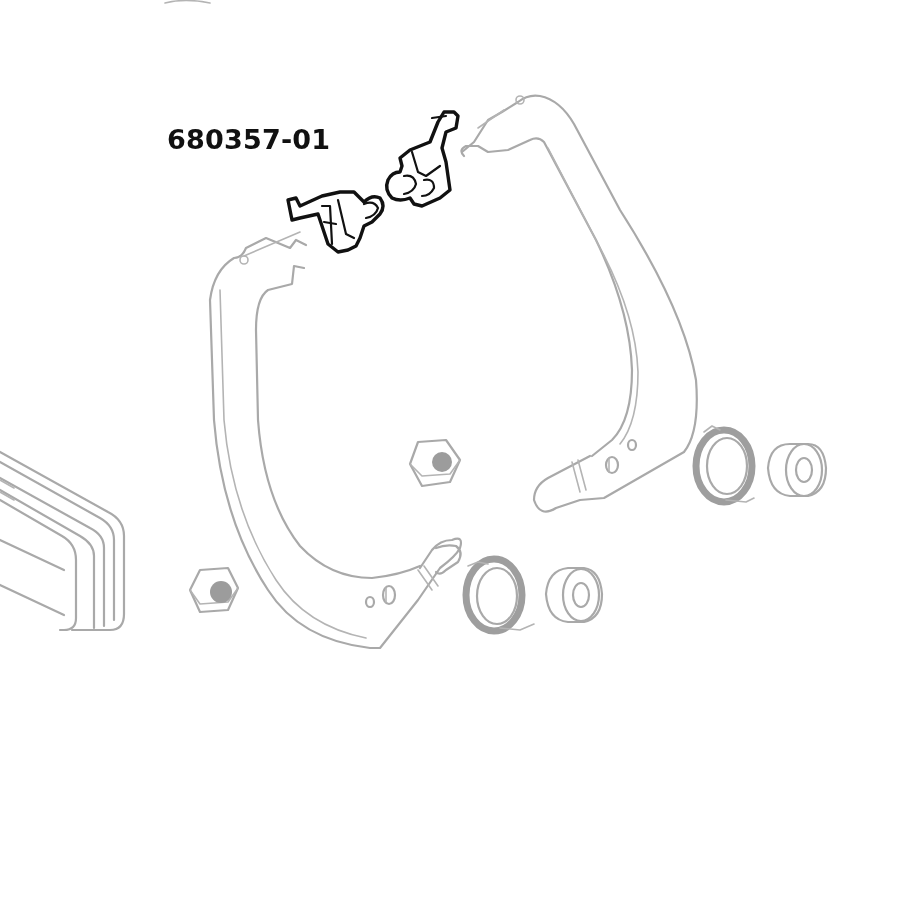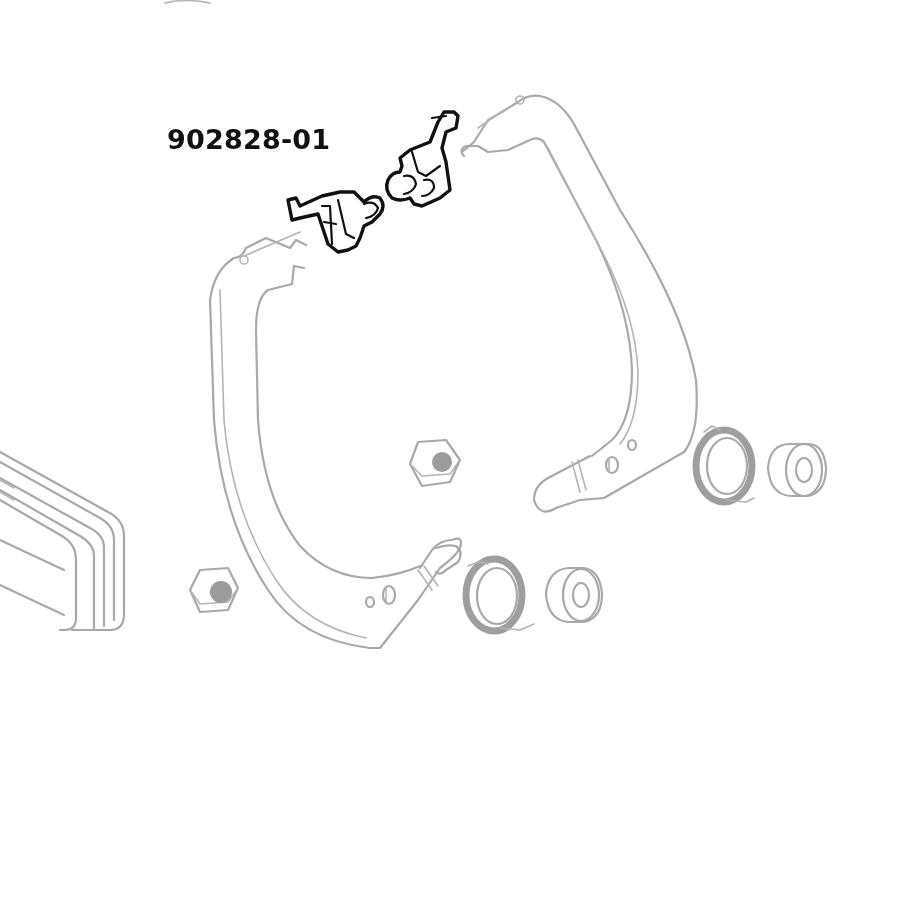"902828-01" div.part-label { text: 902828-01 -> 680357-01 }
